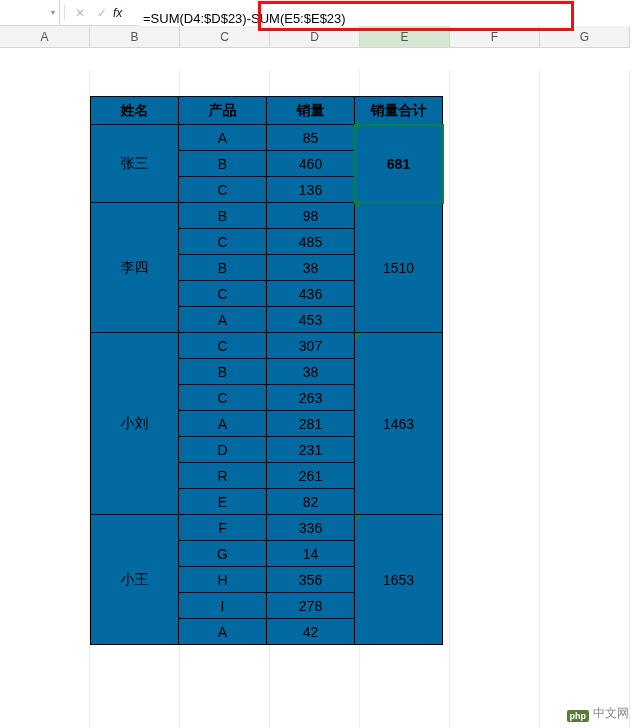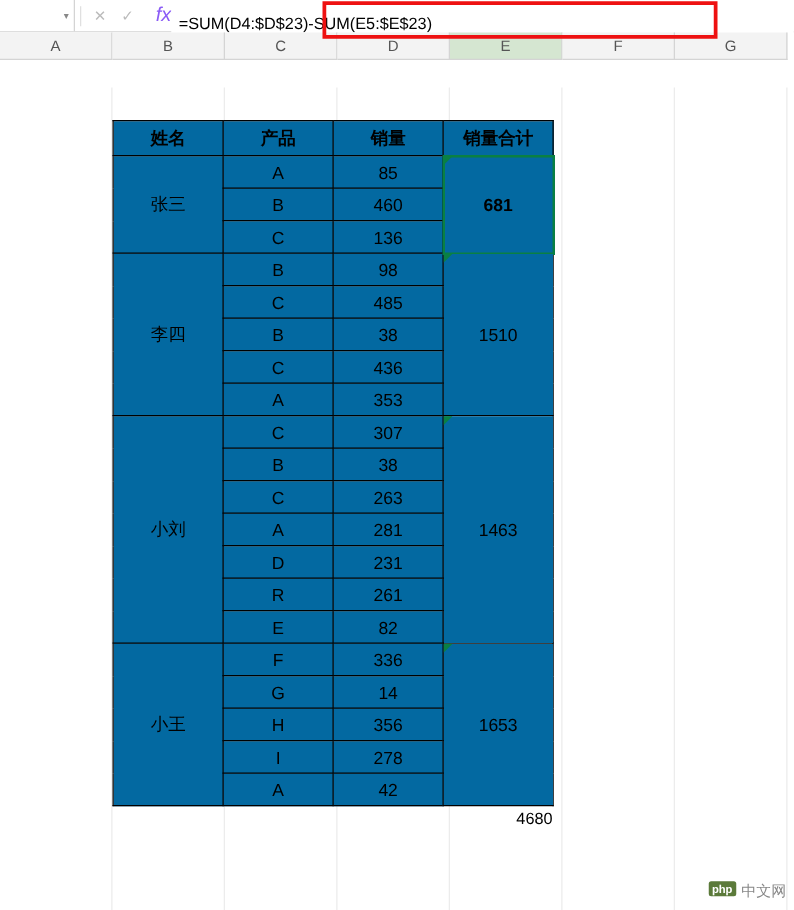"fx" .fx-label { color: #8b5cf6 -> #0f172a; font-size: 16px -> 12px; text-align: right -> left }
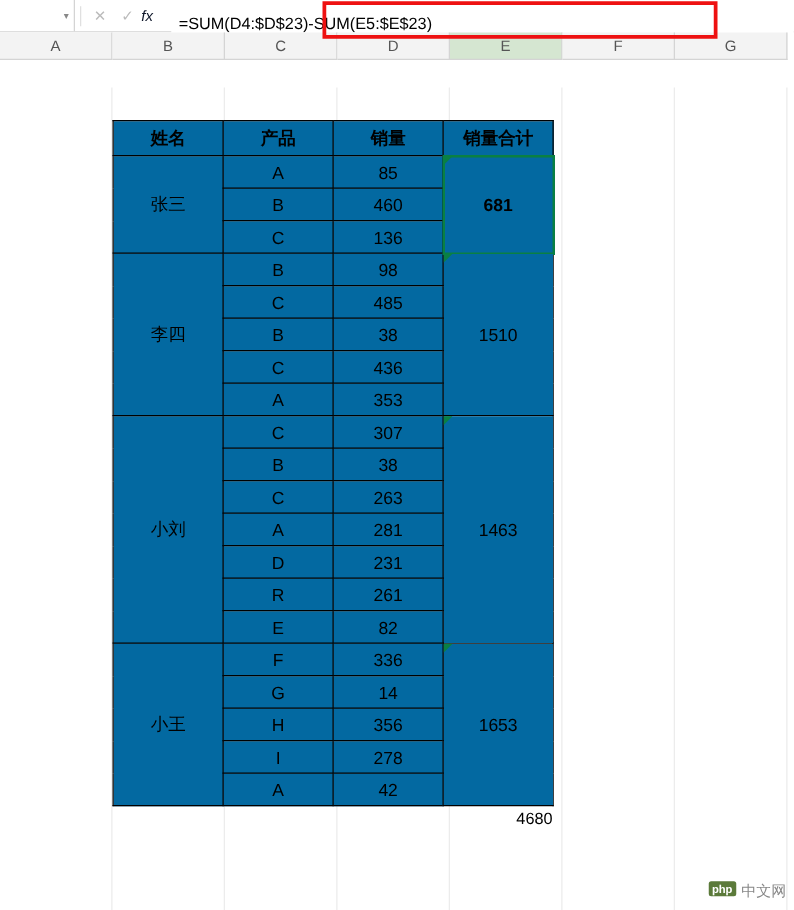"353" td { text: 353 -> 453 }
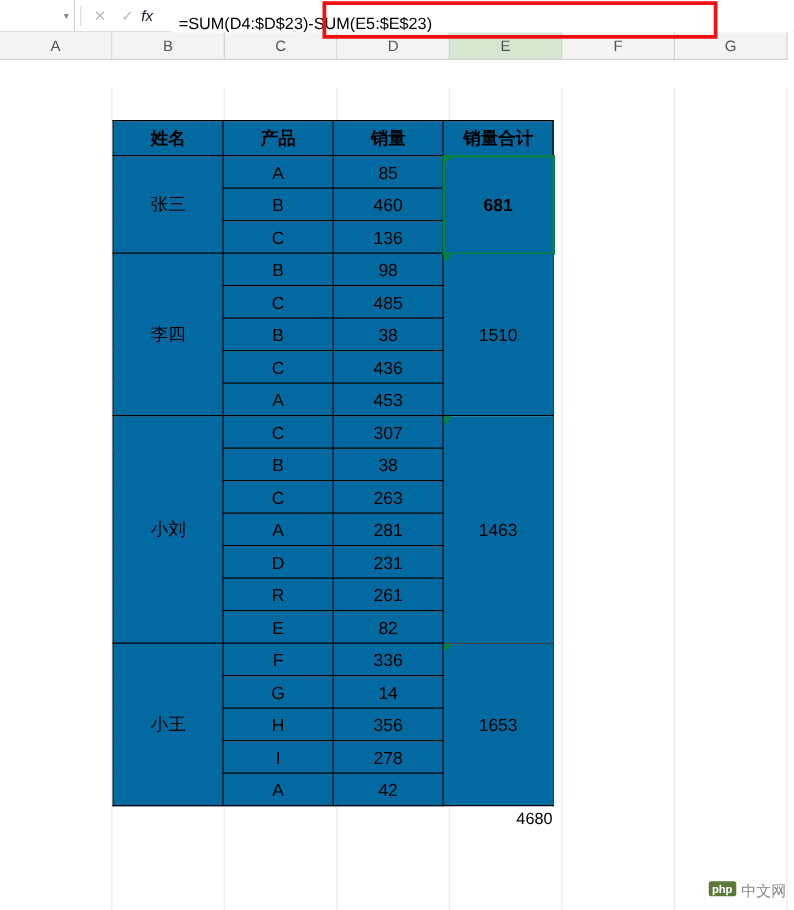"4680" div { html: <div>4680</div> -> none }
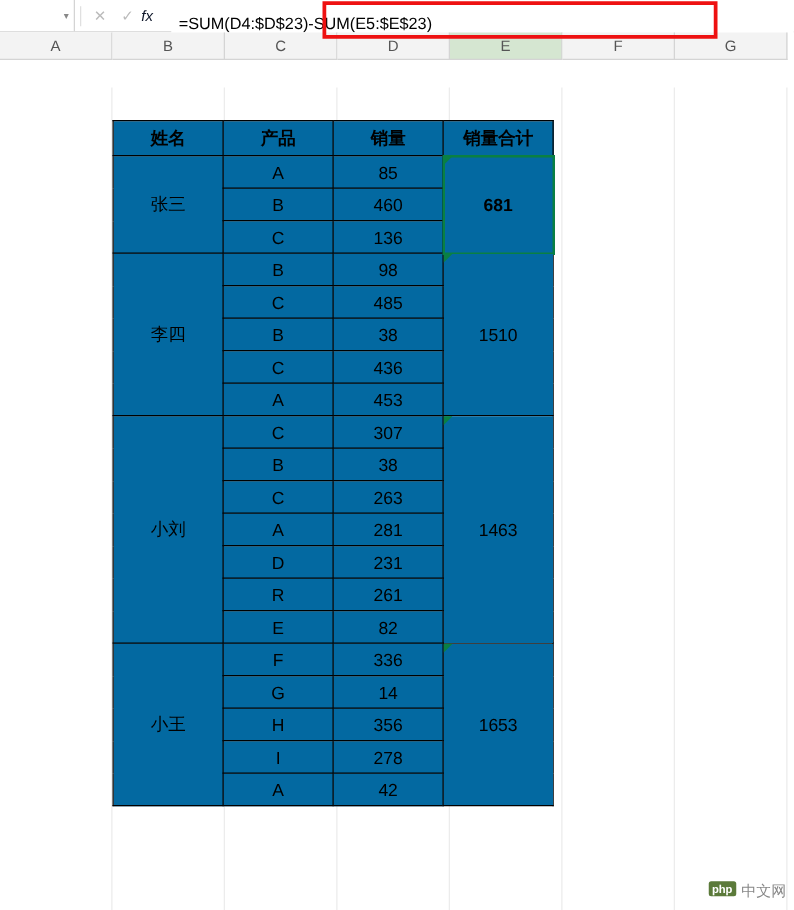"php" .watermark { align-items: flex-start -> flex-end }
